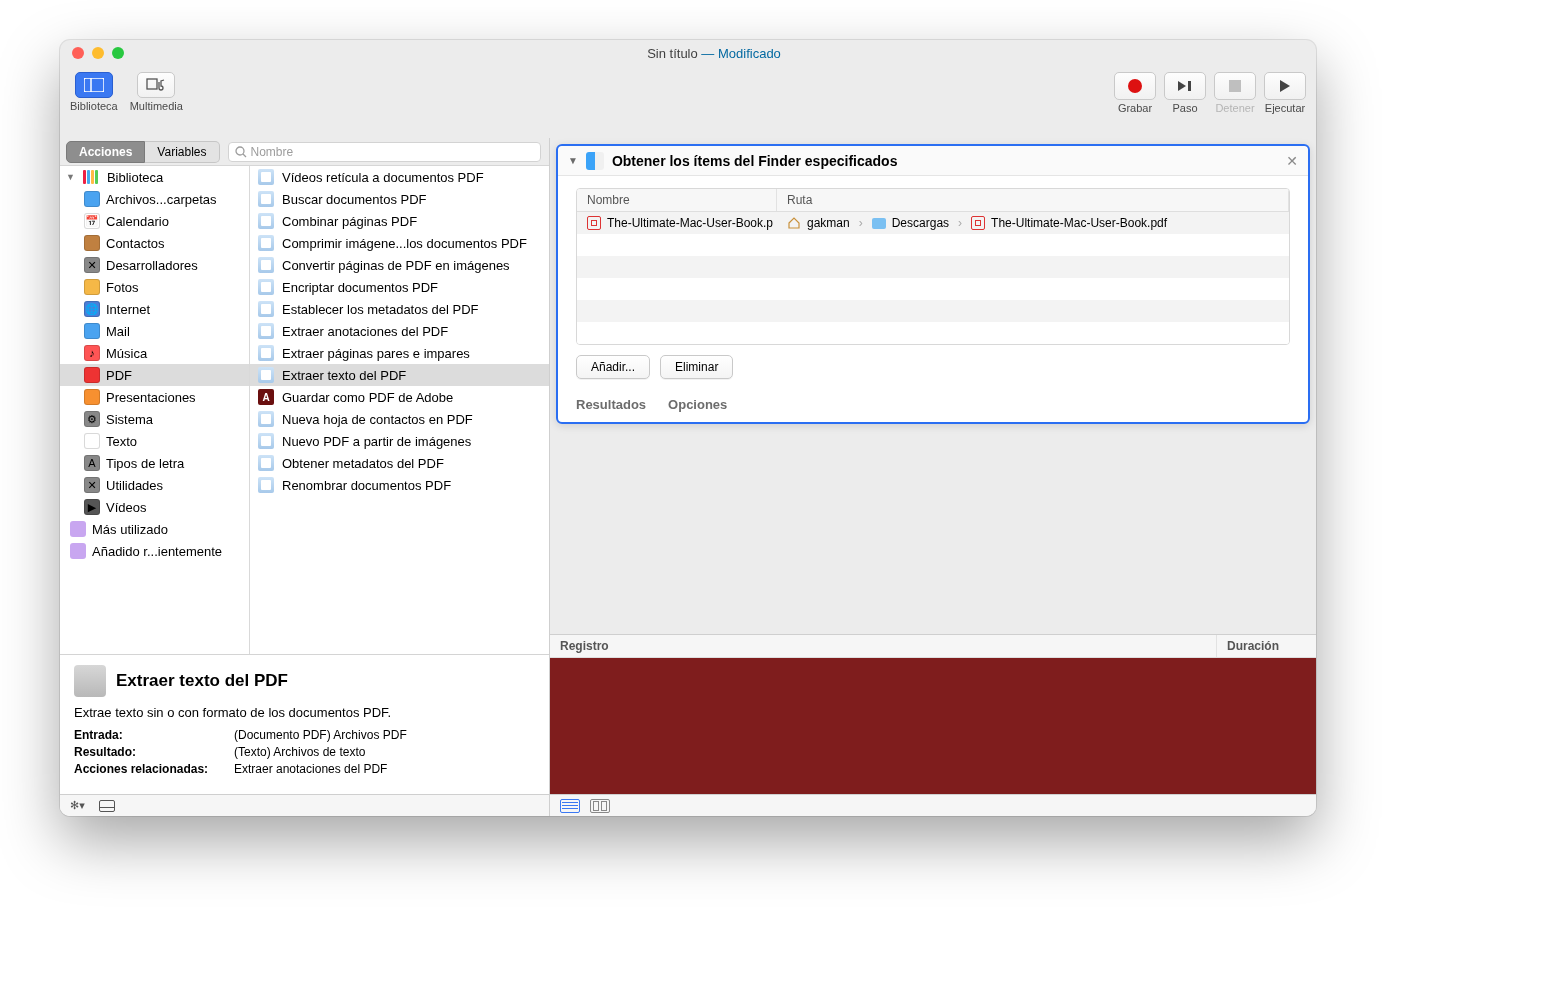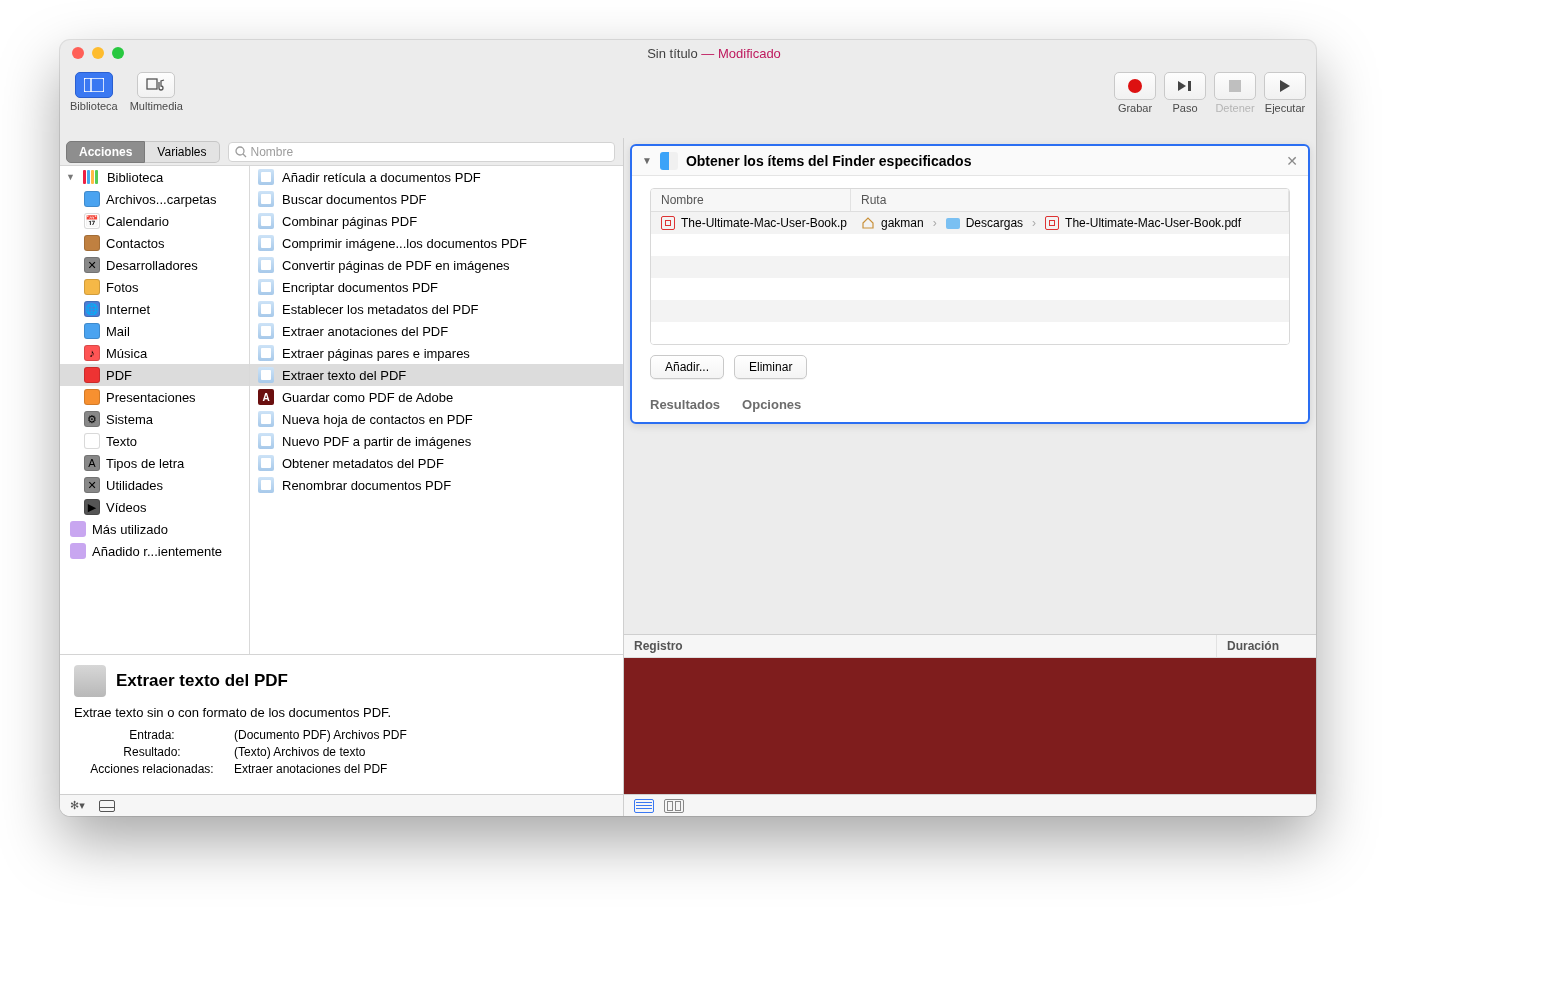"— Modificado" .wtitle .mod { color: #be185d -> #0369a1 }
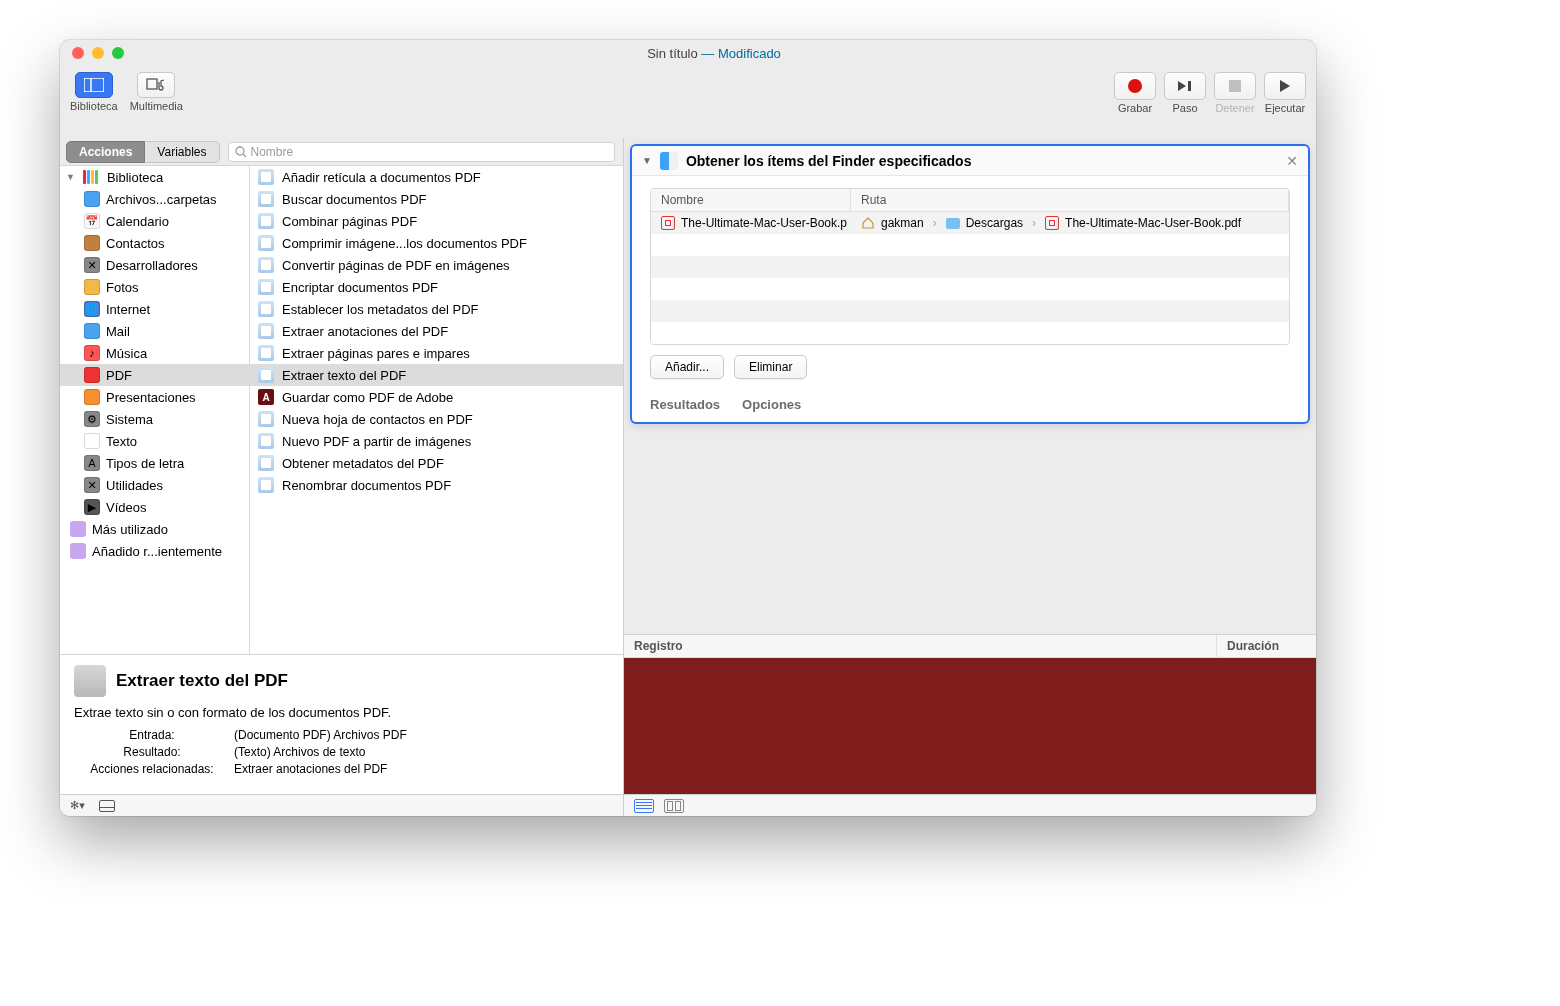"Acciones" .leftcol { width: 564px -> 490px }
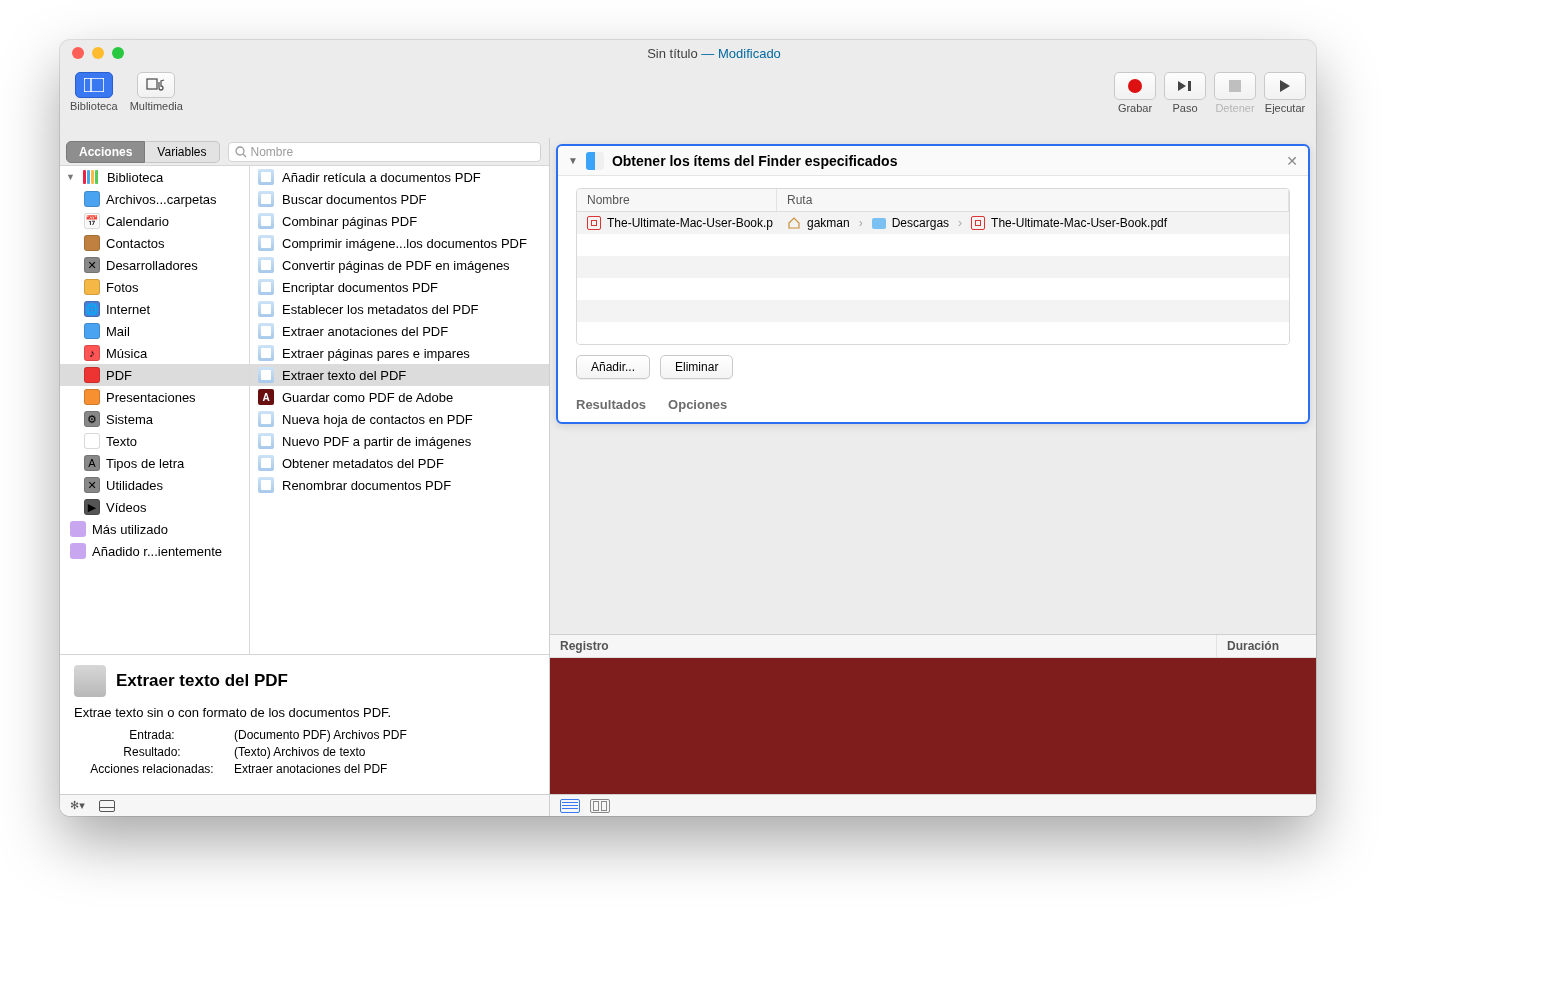"Añadir retícula a documentos PDF" span { text: Añadir -> Vídeos }
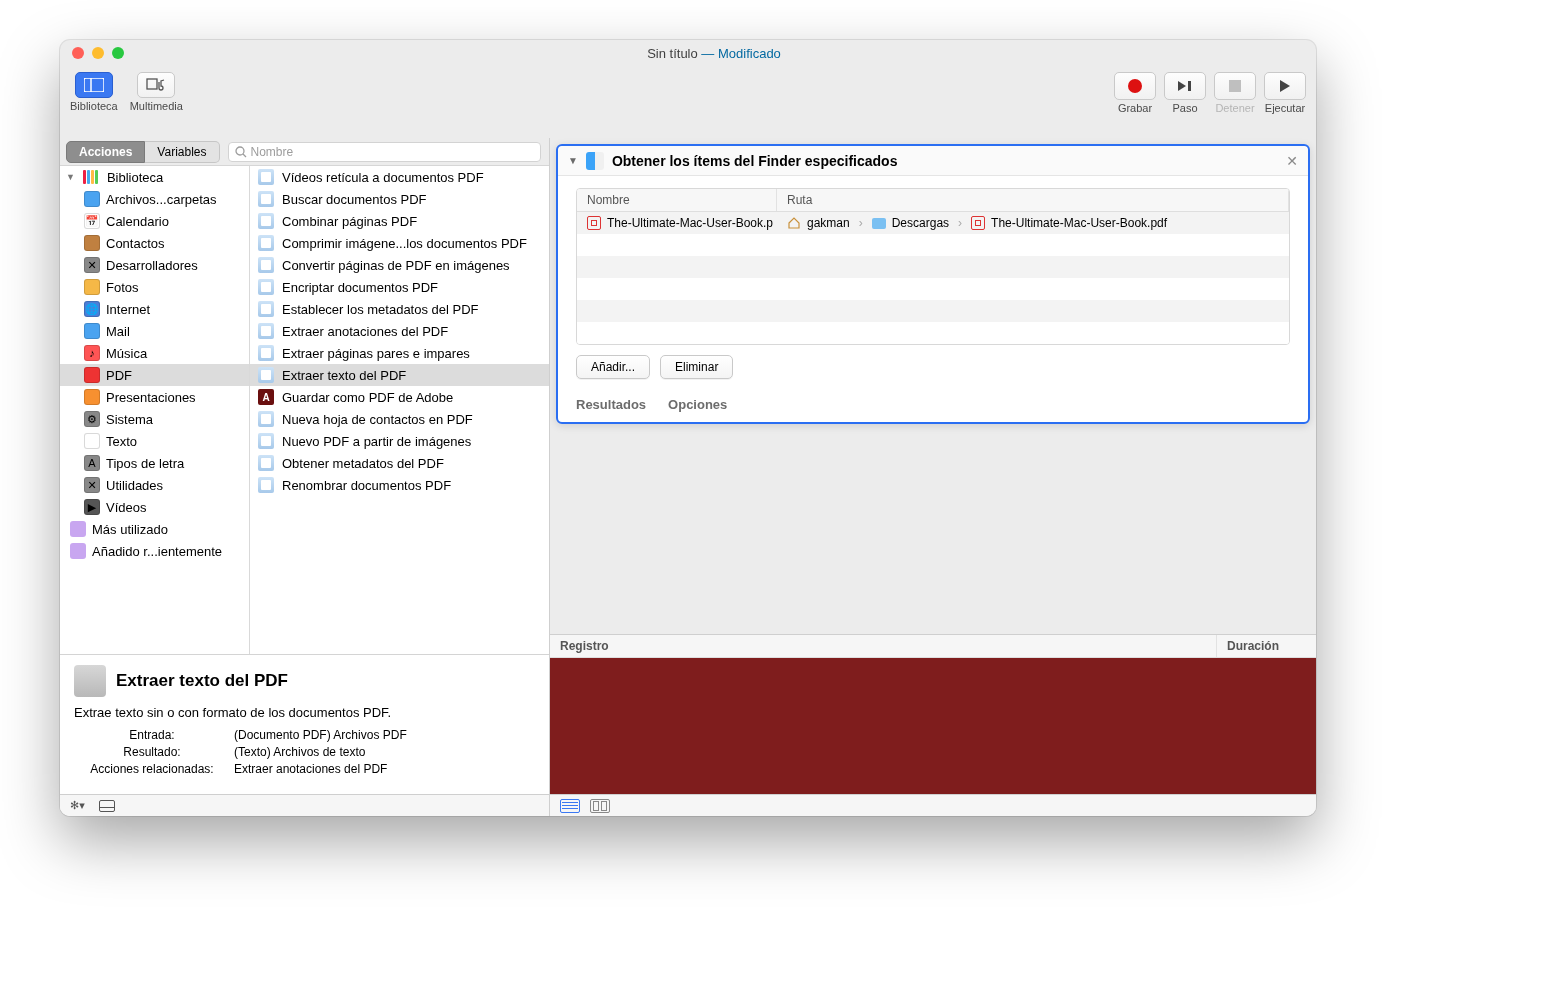"Entrada:" .desc-line .lbl { font-weight: 400 -> 700; text-align: center -> left }
